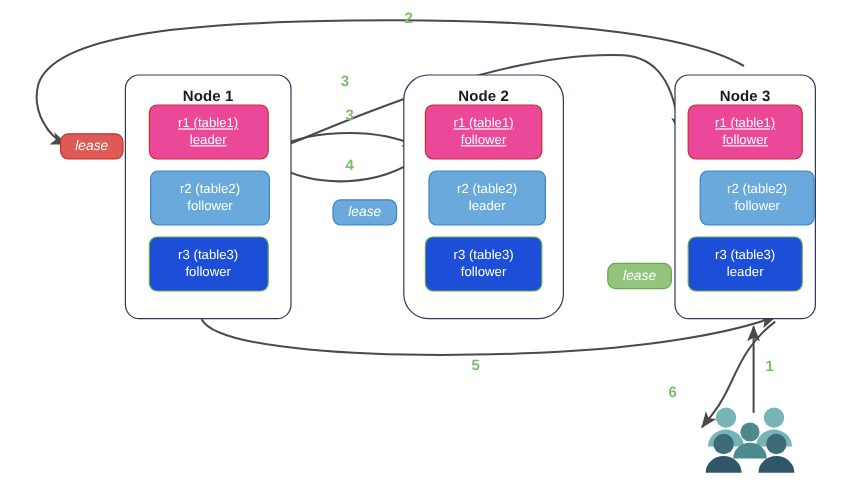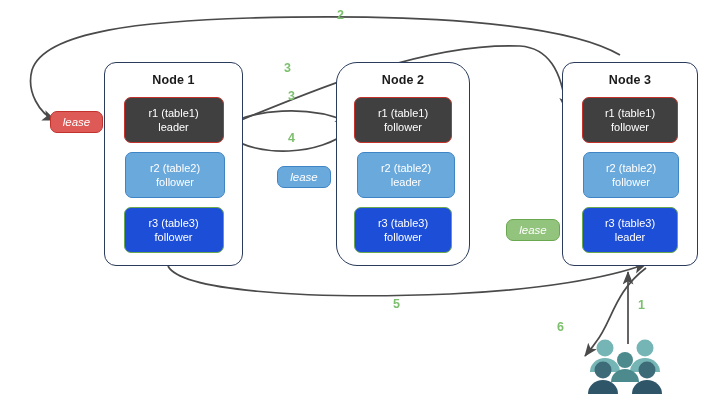"Node 1" .node-title { margin-bottom: 10px -> 0 }
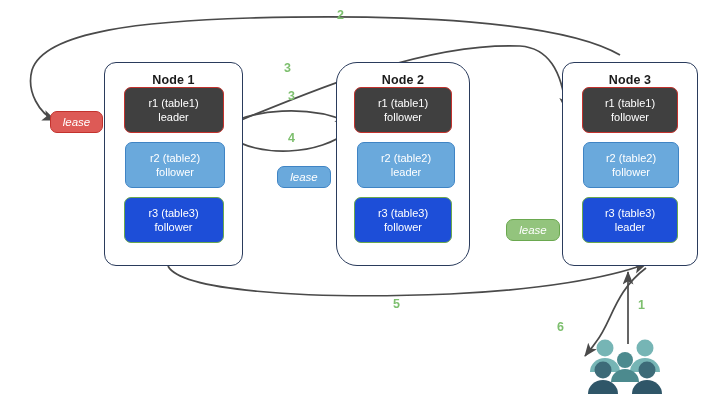"Node 3" div.node { width: 136px -> 118px }
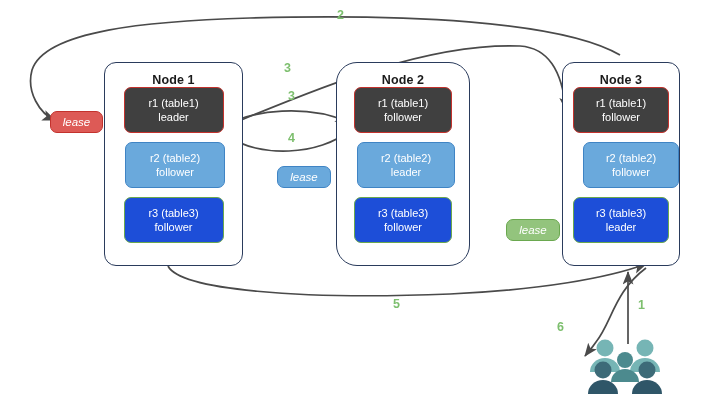"r1 (table1)" .rep-red { background: #404040 -> #ec4899; text-decoration: none -> underline }
